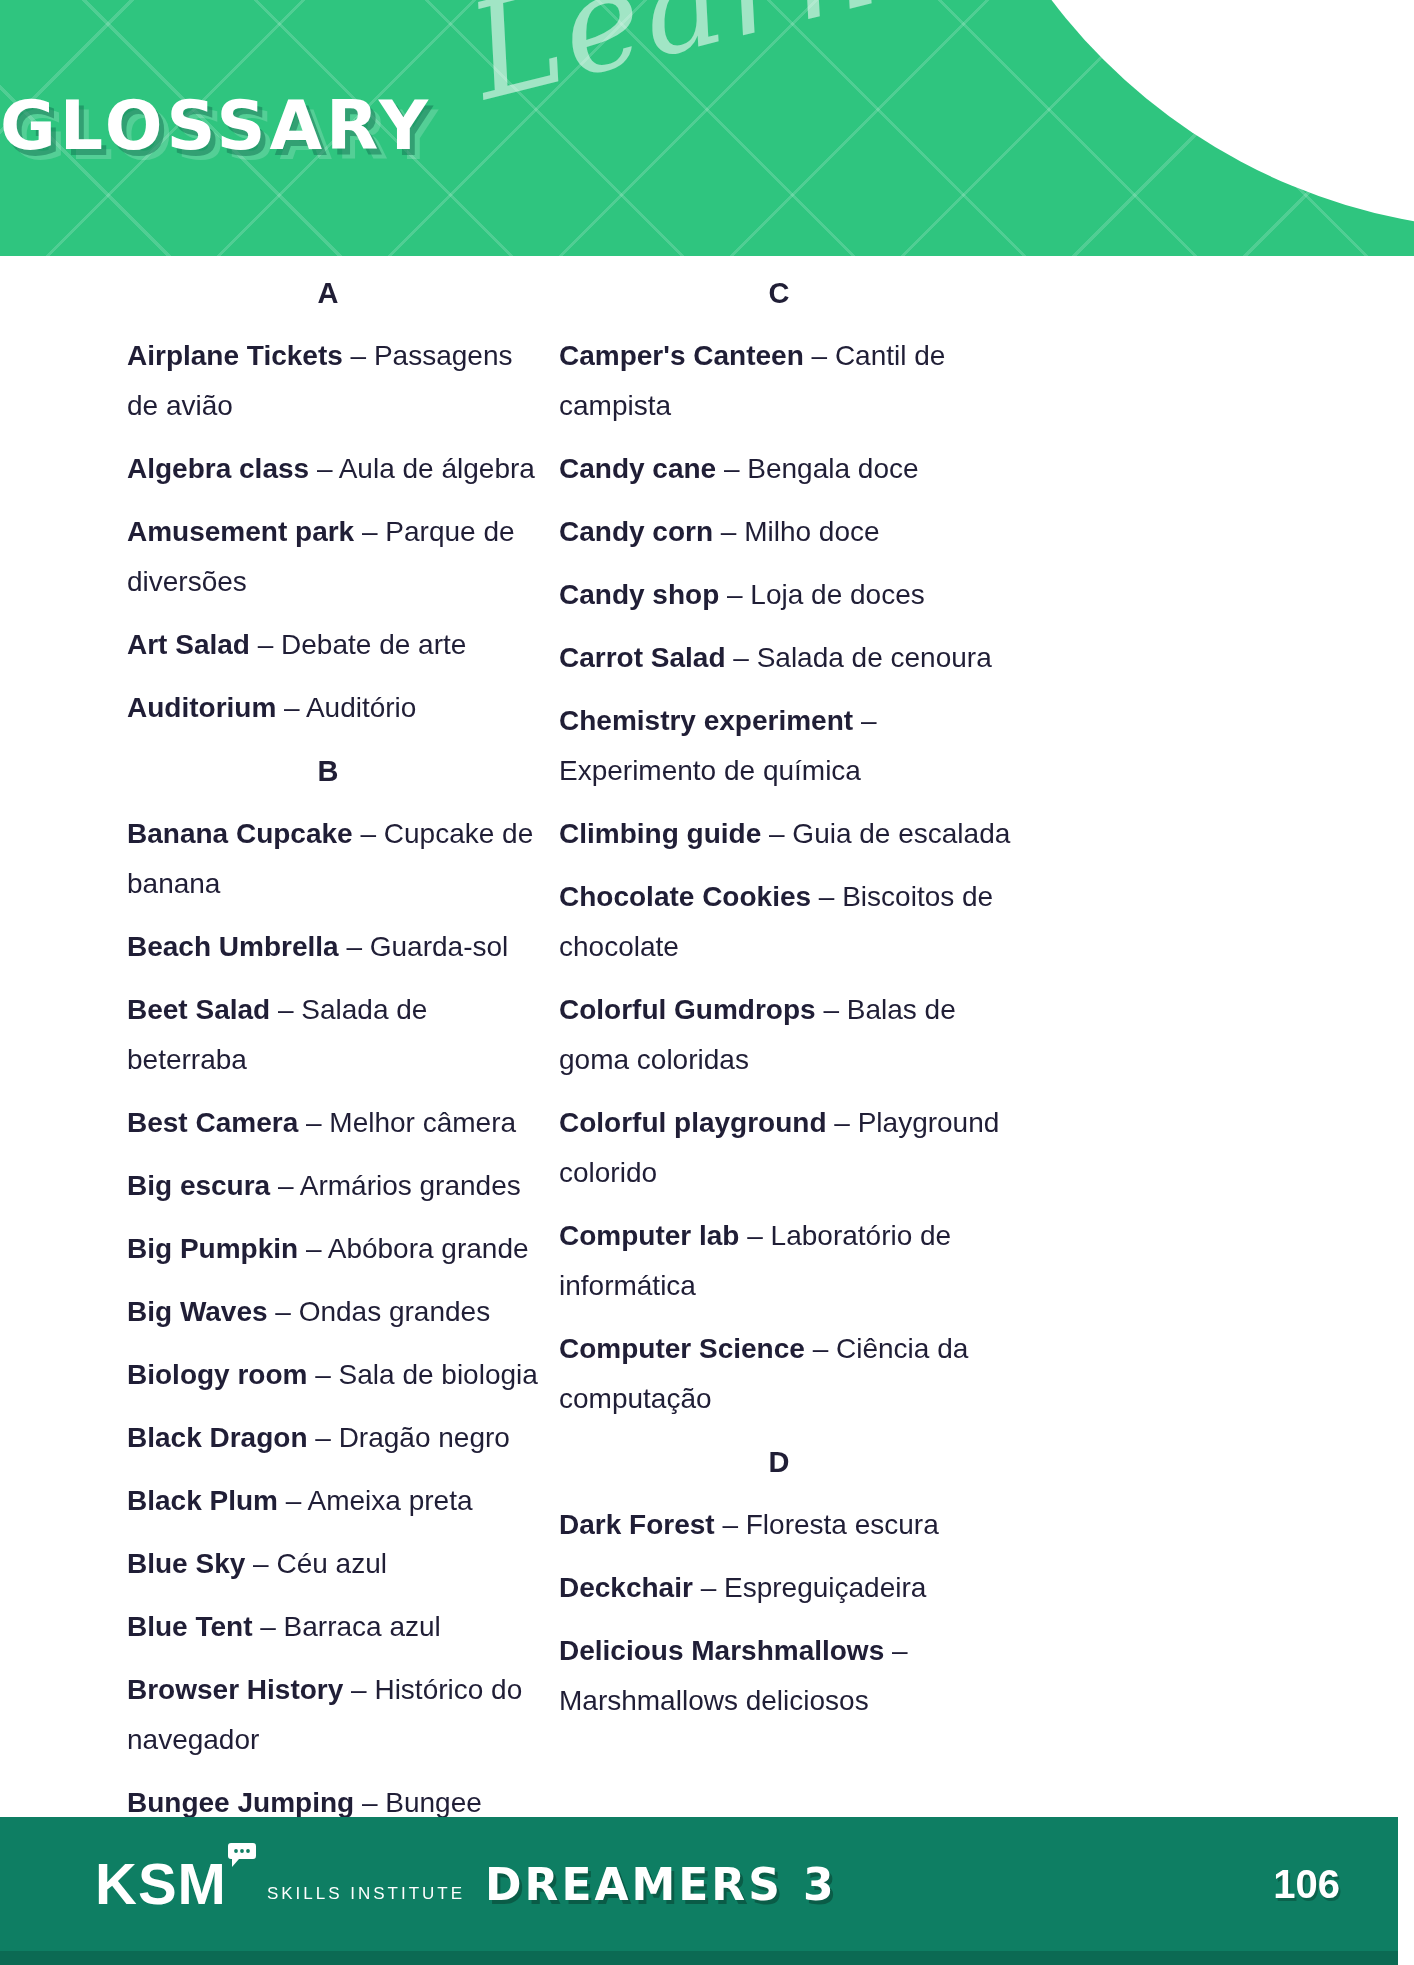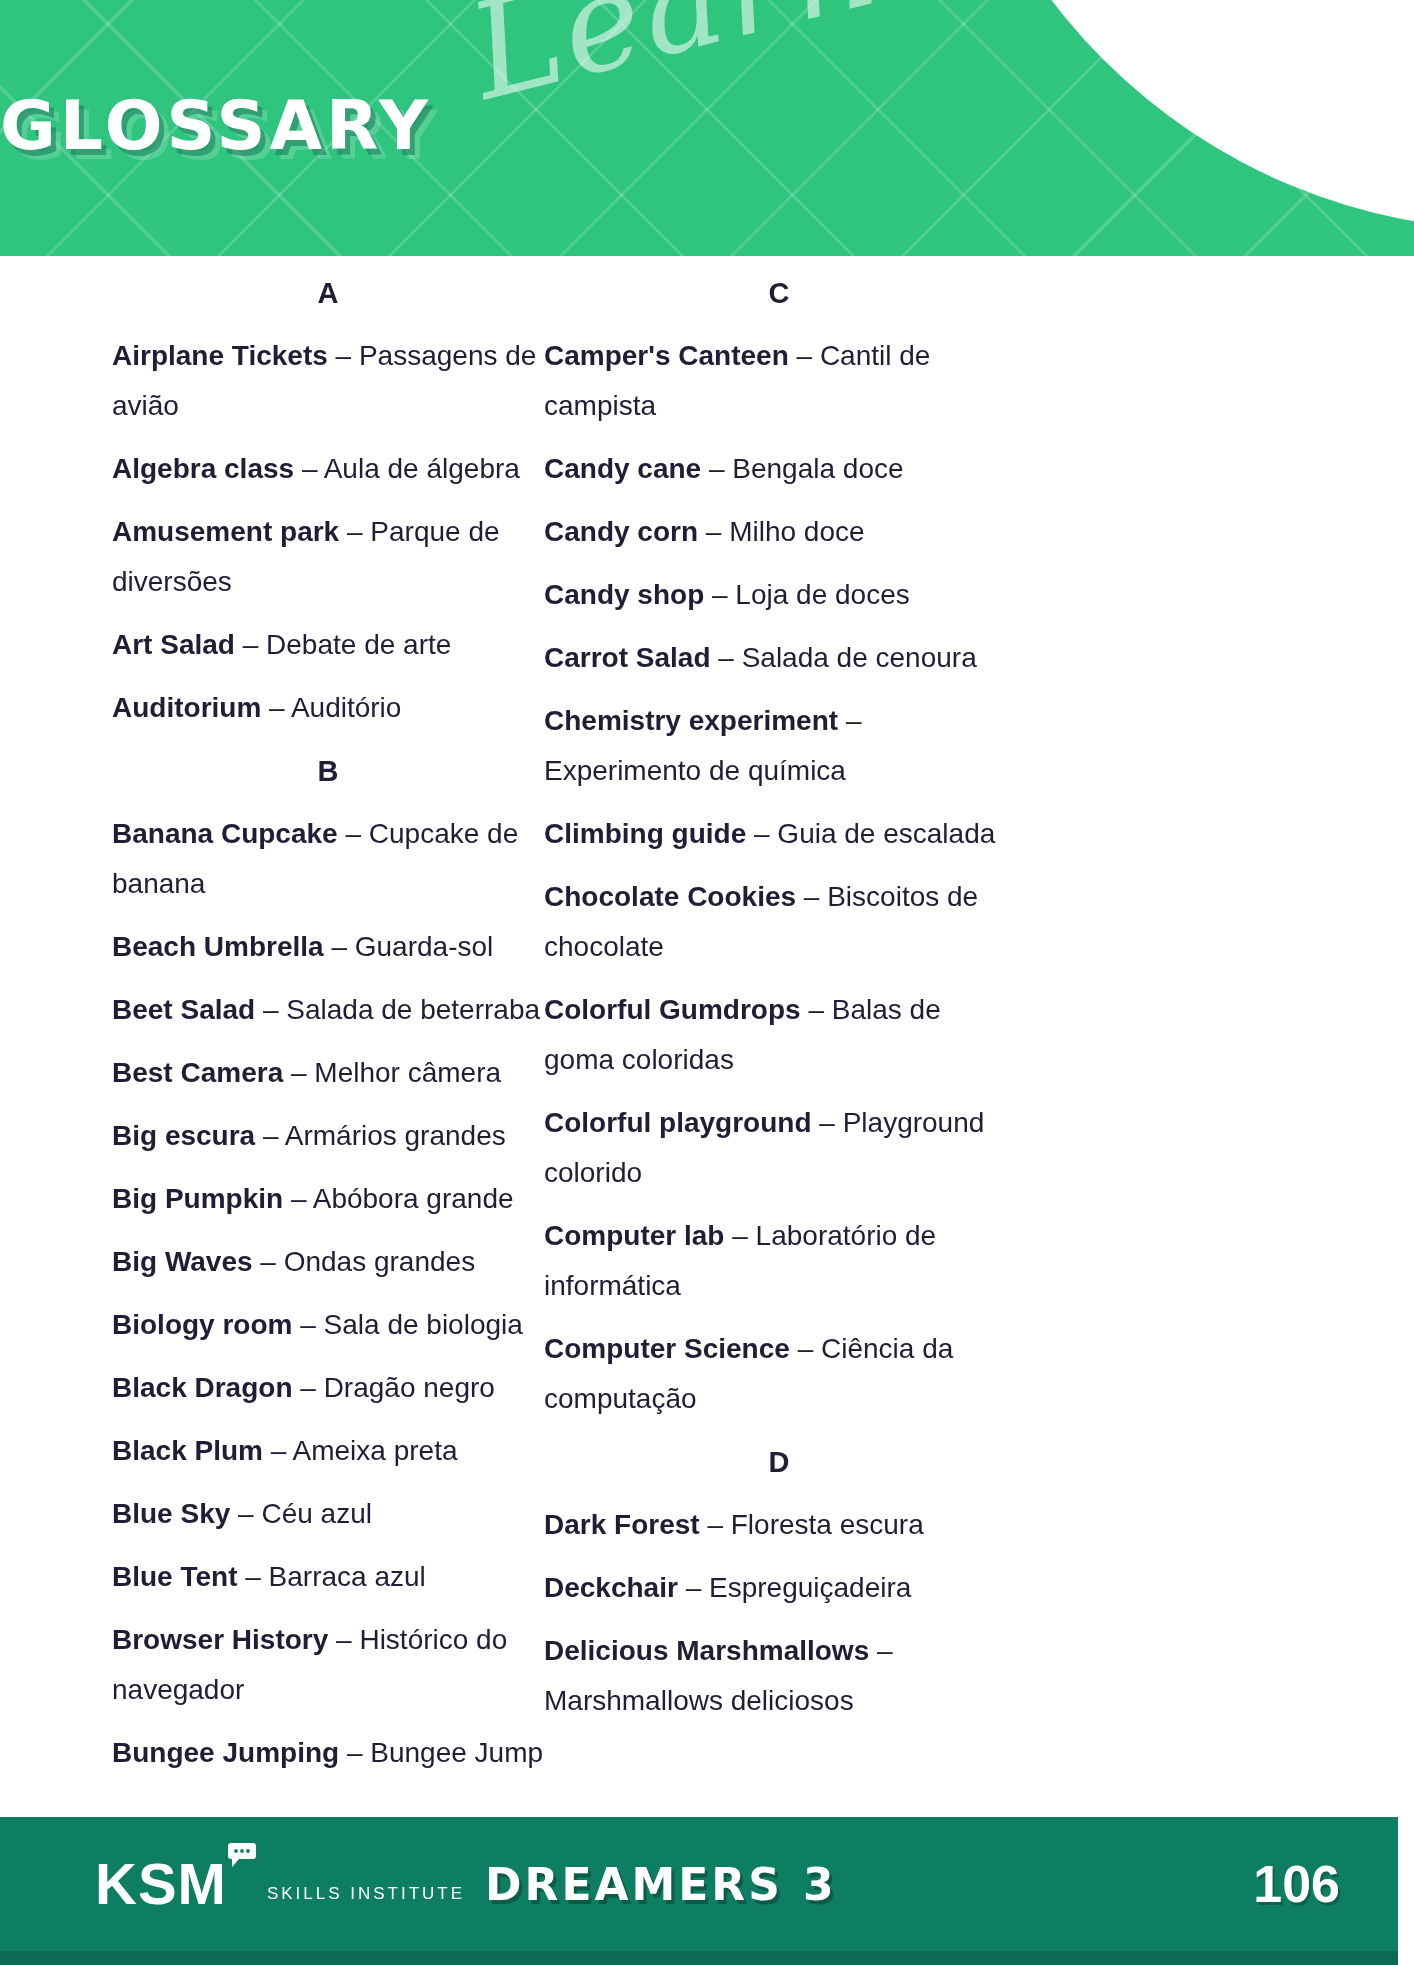"Airplane Tickets – Passagens de" .entry { margin-left: none -> 15px }
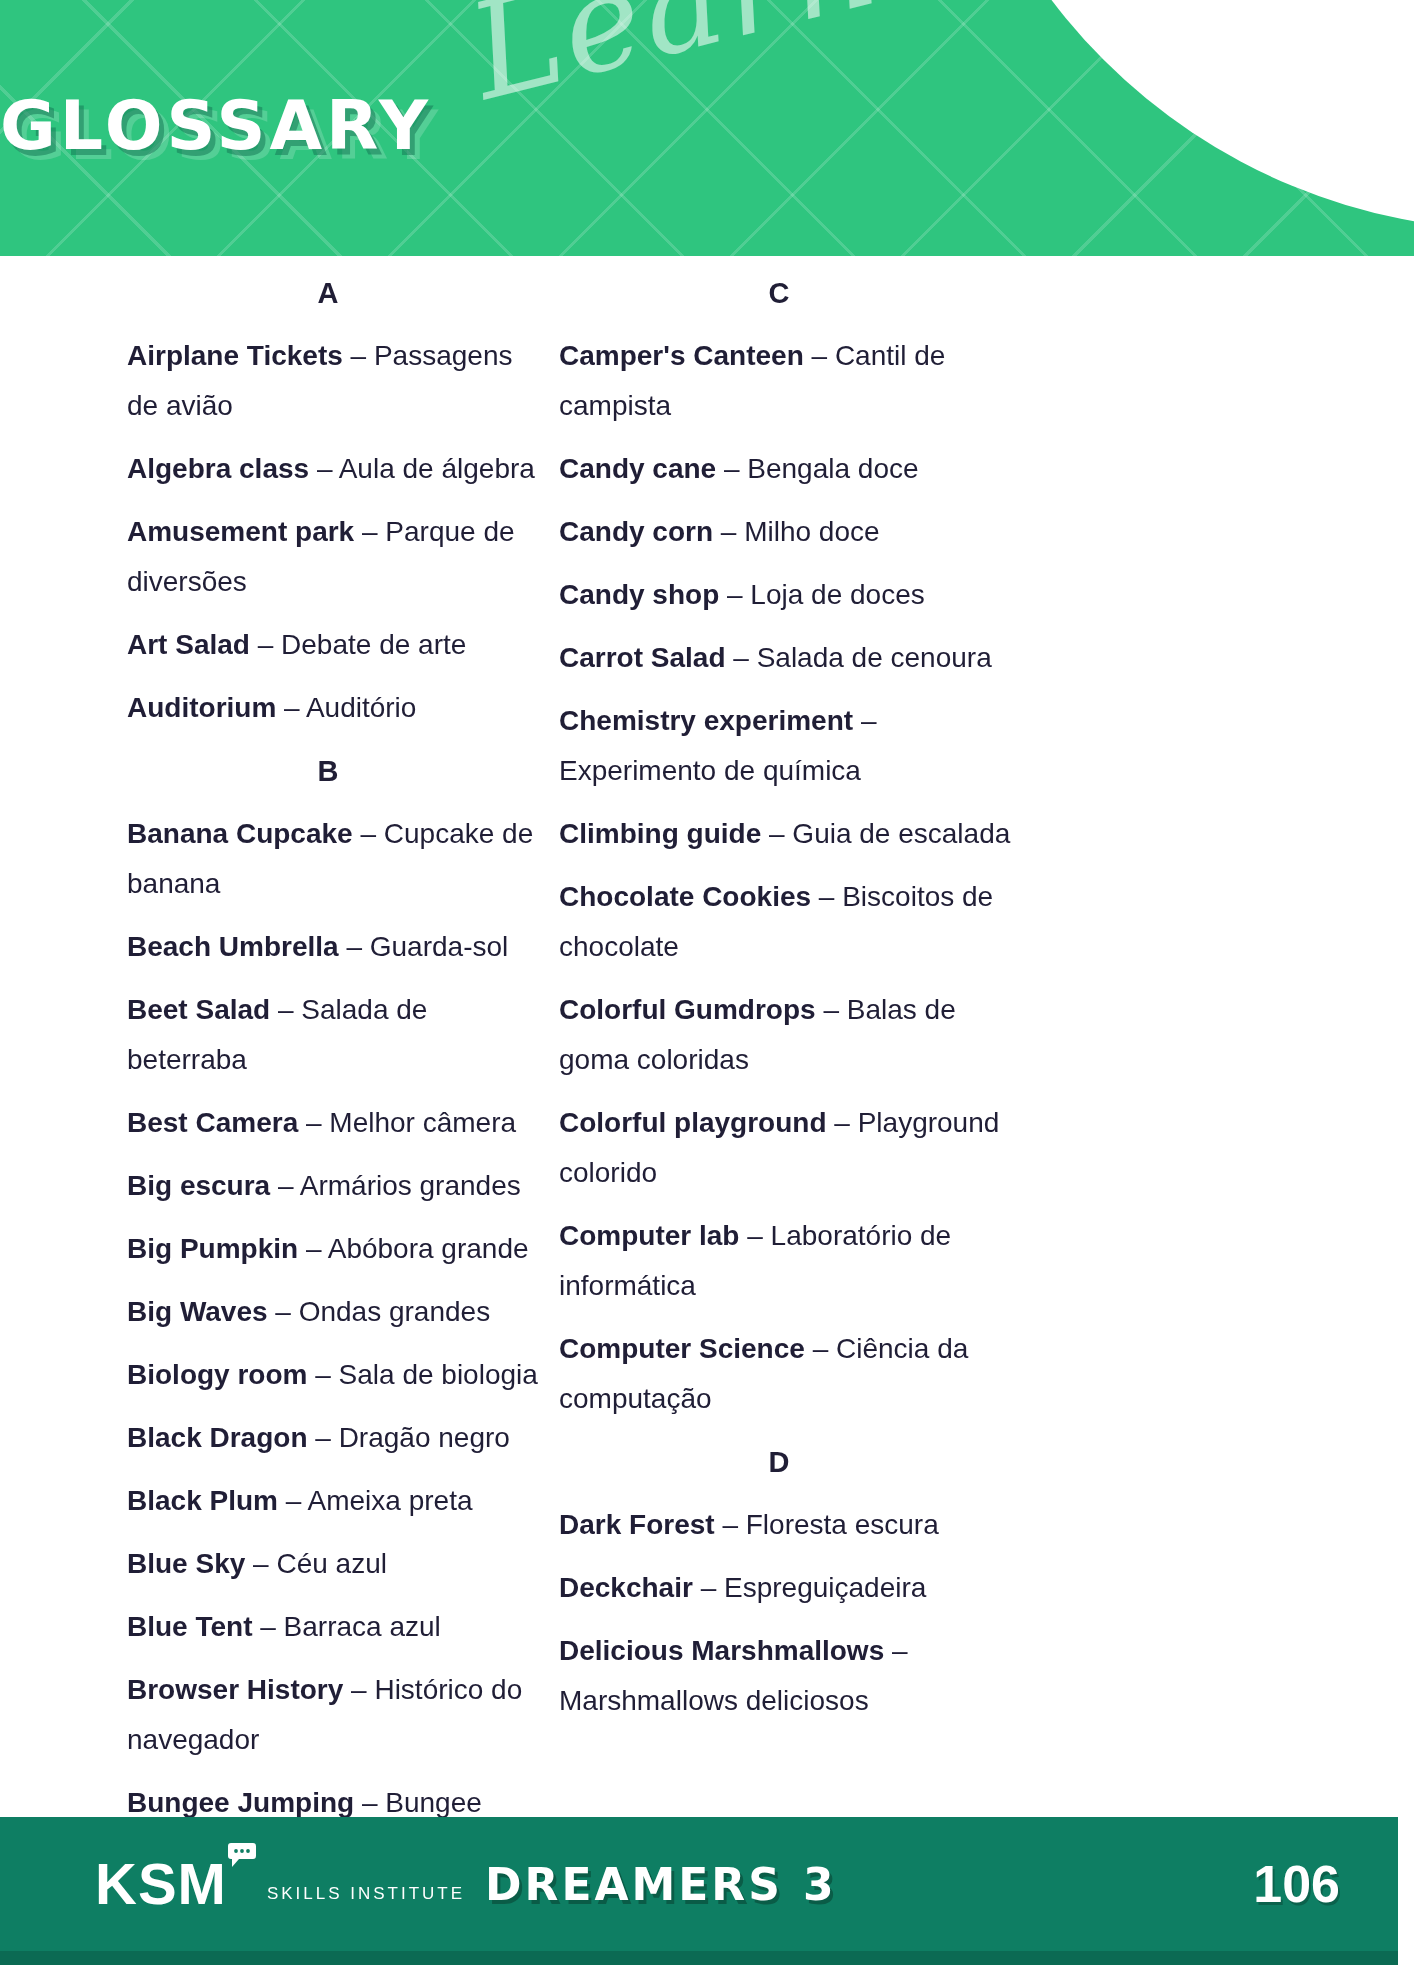"106" .pagenum { font-size: 52px -> 40px }
